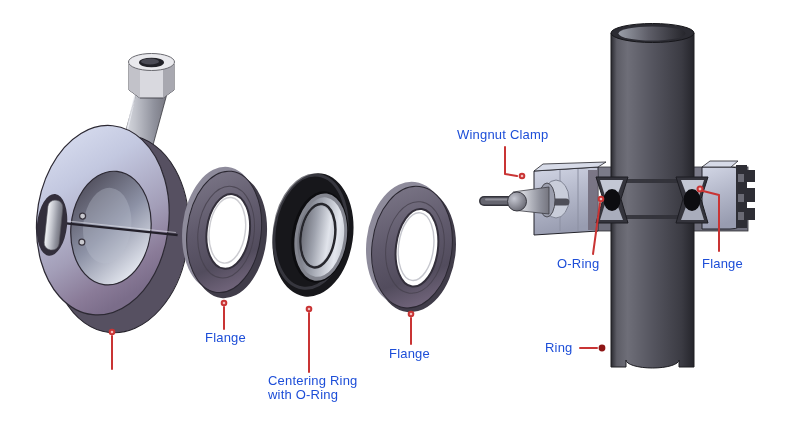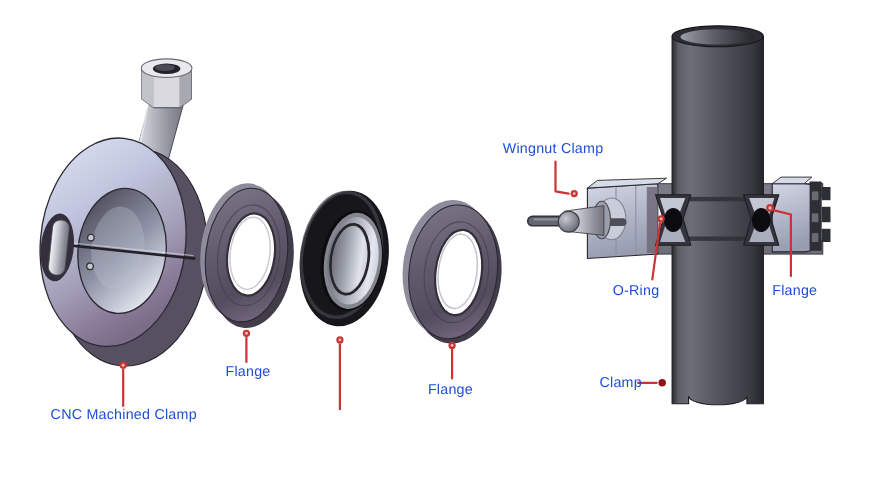"Clamp" div.lbl { text: Clamp -> Ring }
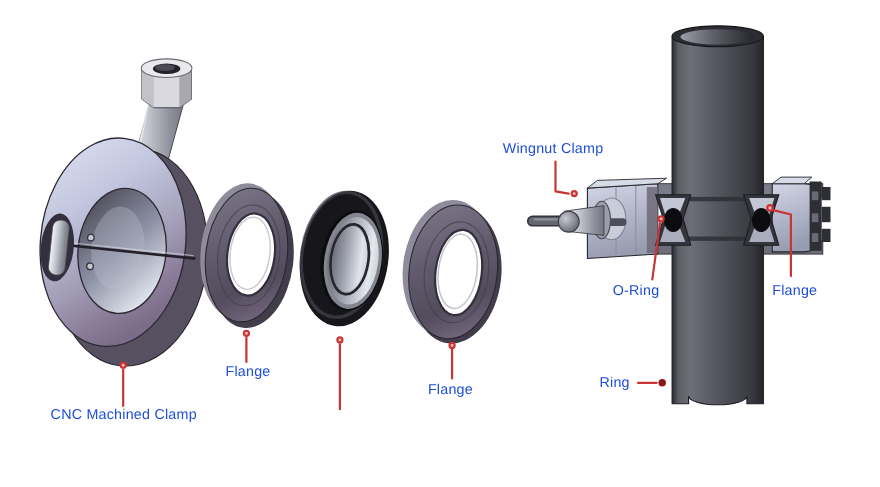"CNC Machined Clamp" div.lbl { html: <div>CNC Machined Clamp</div> -> none }
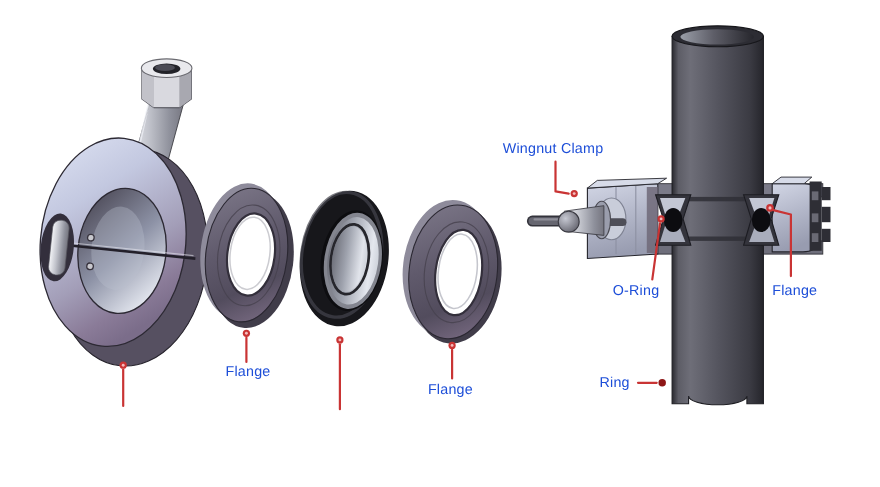"Centering Ring" div.lbl { html: none -> <div> <span>Centering Ring</span><br> <span>with O-Ring</span> </div> }
